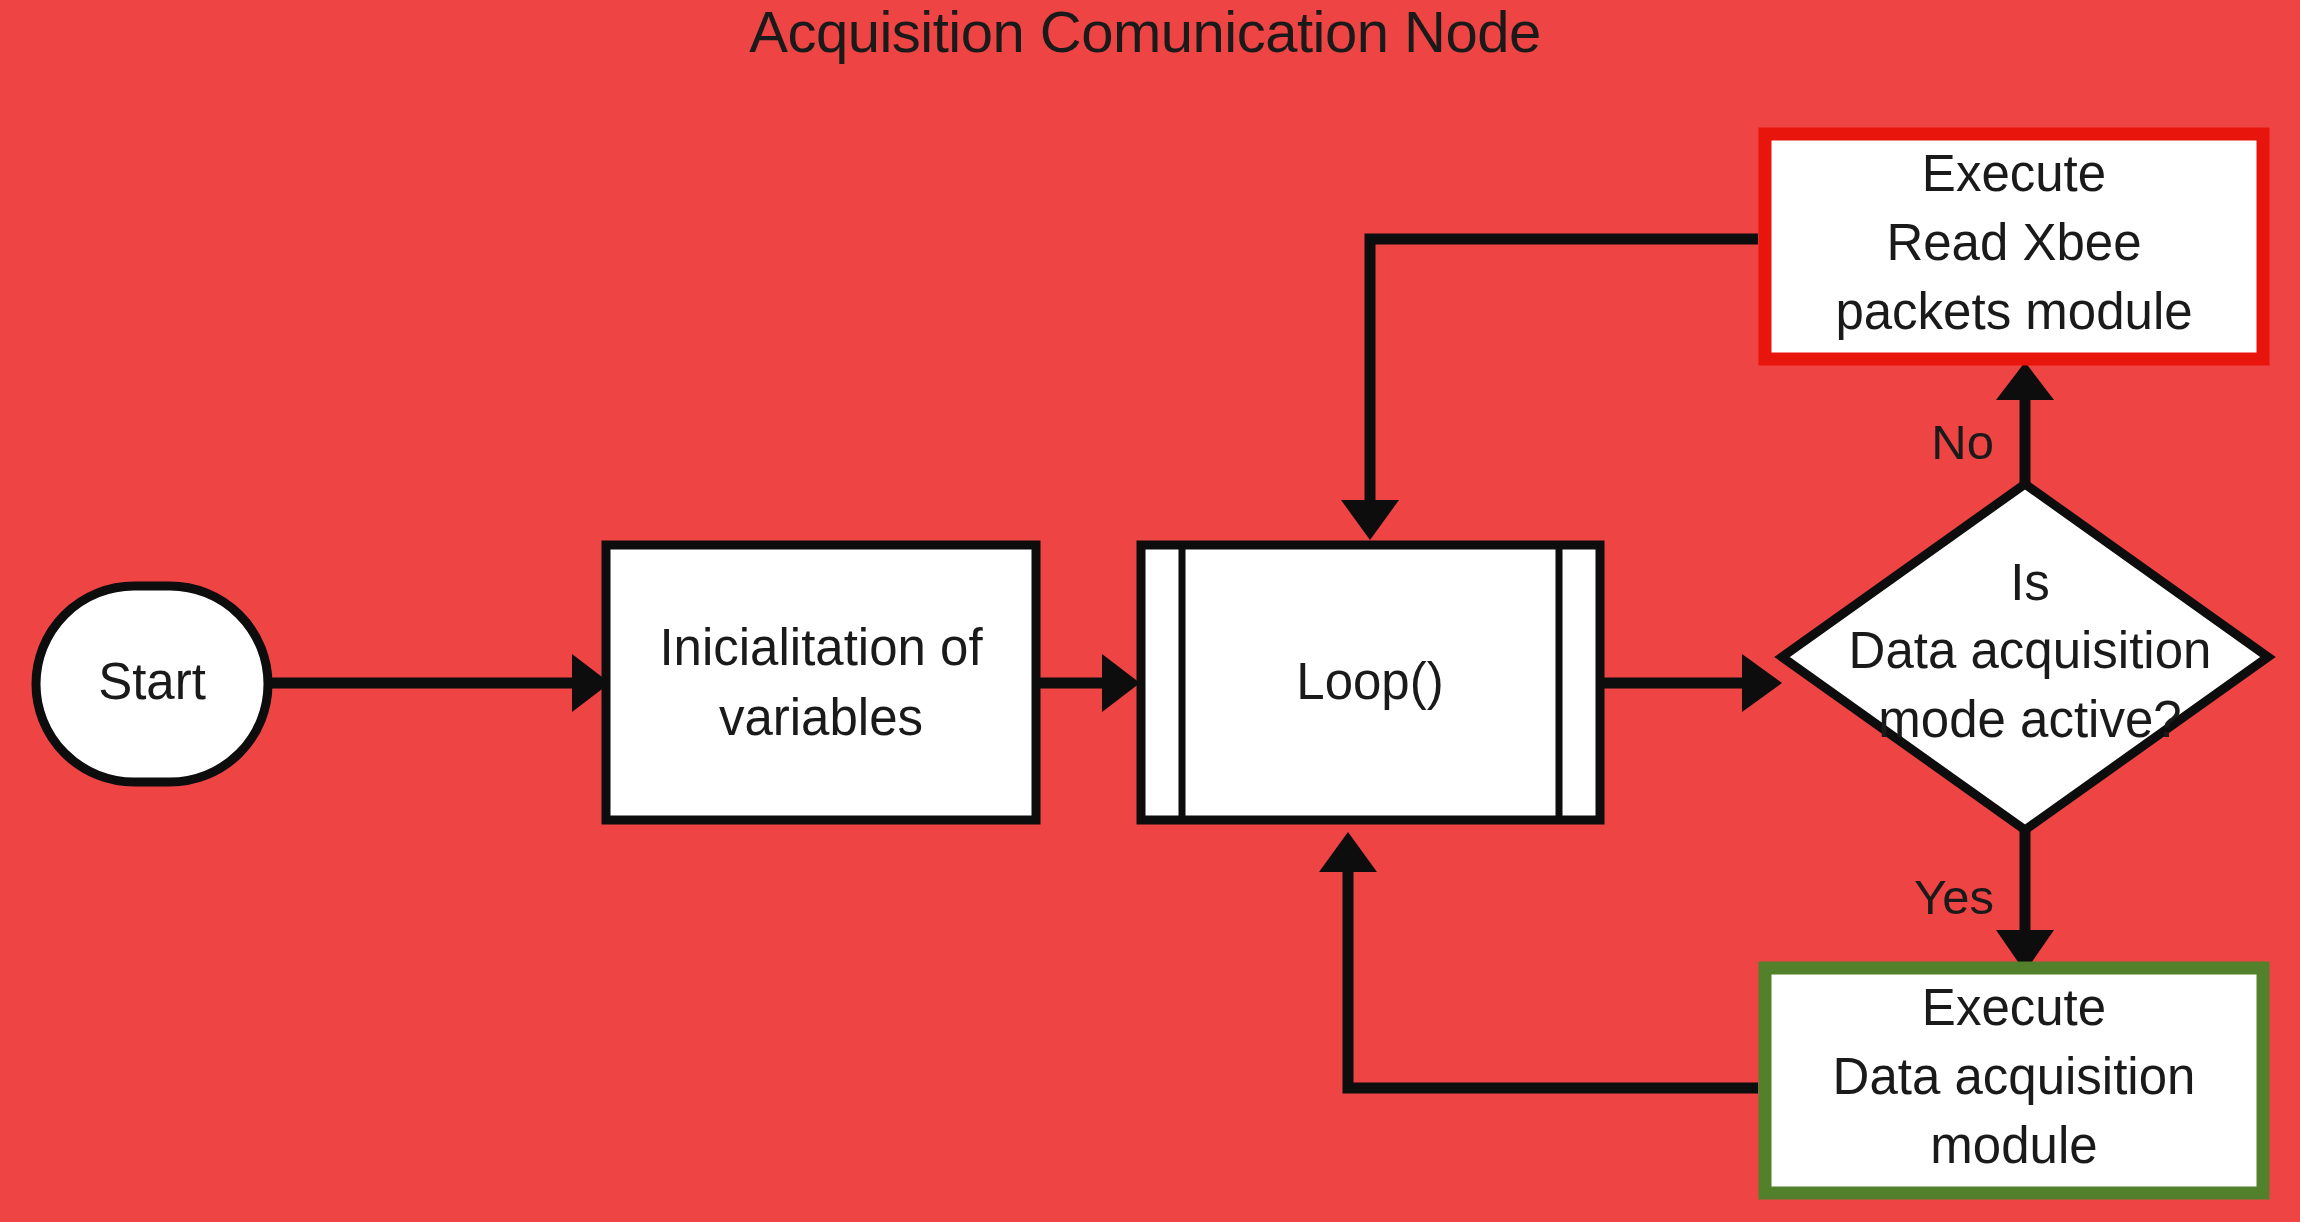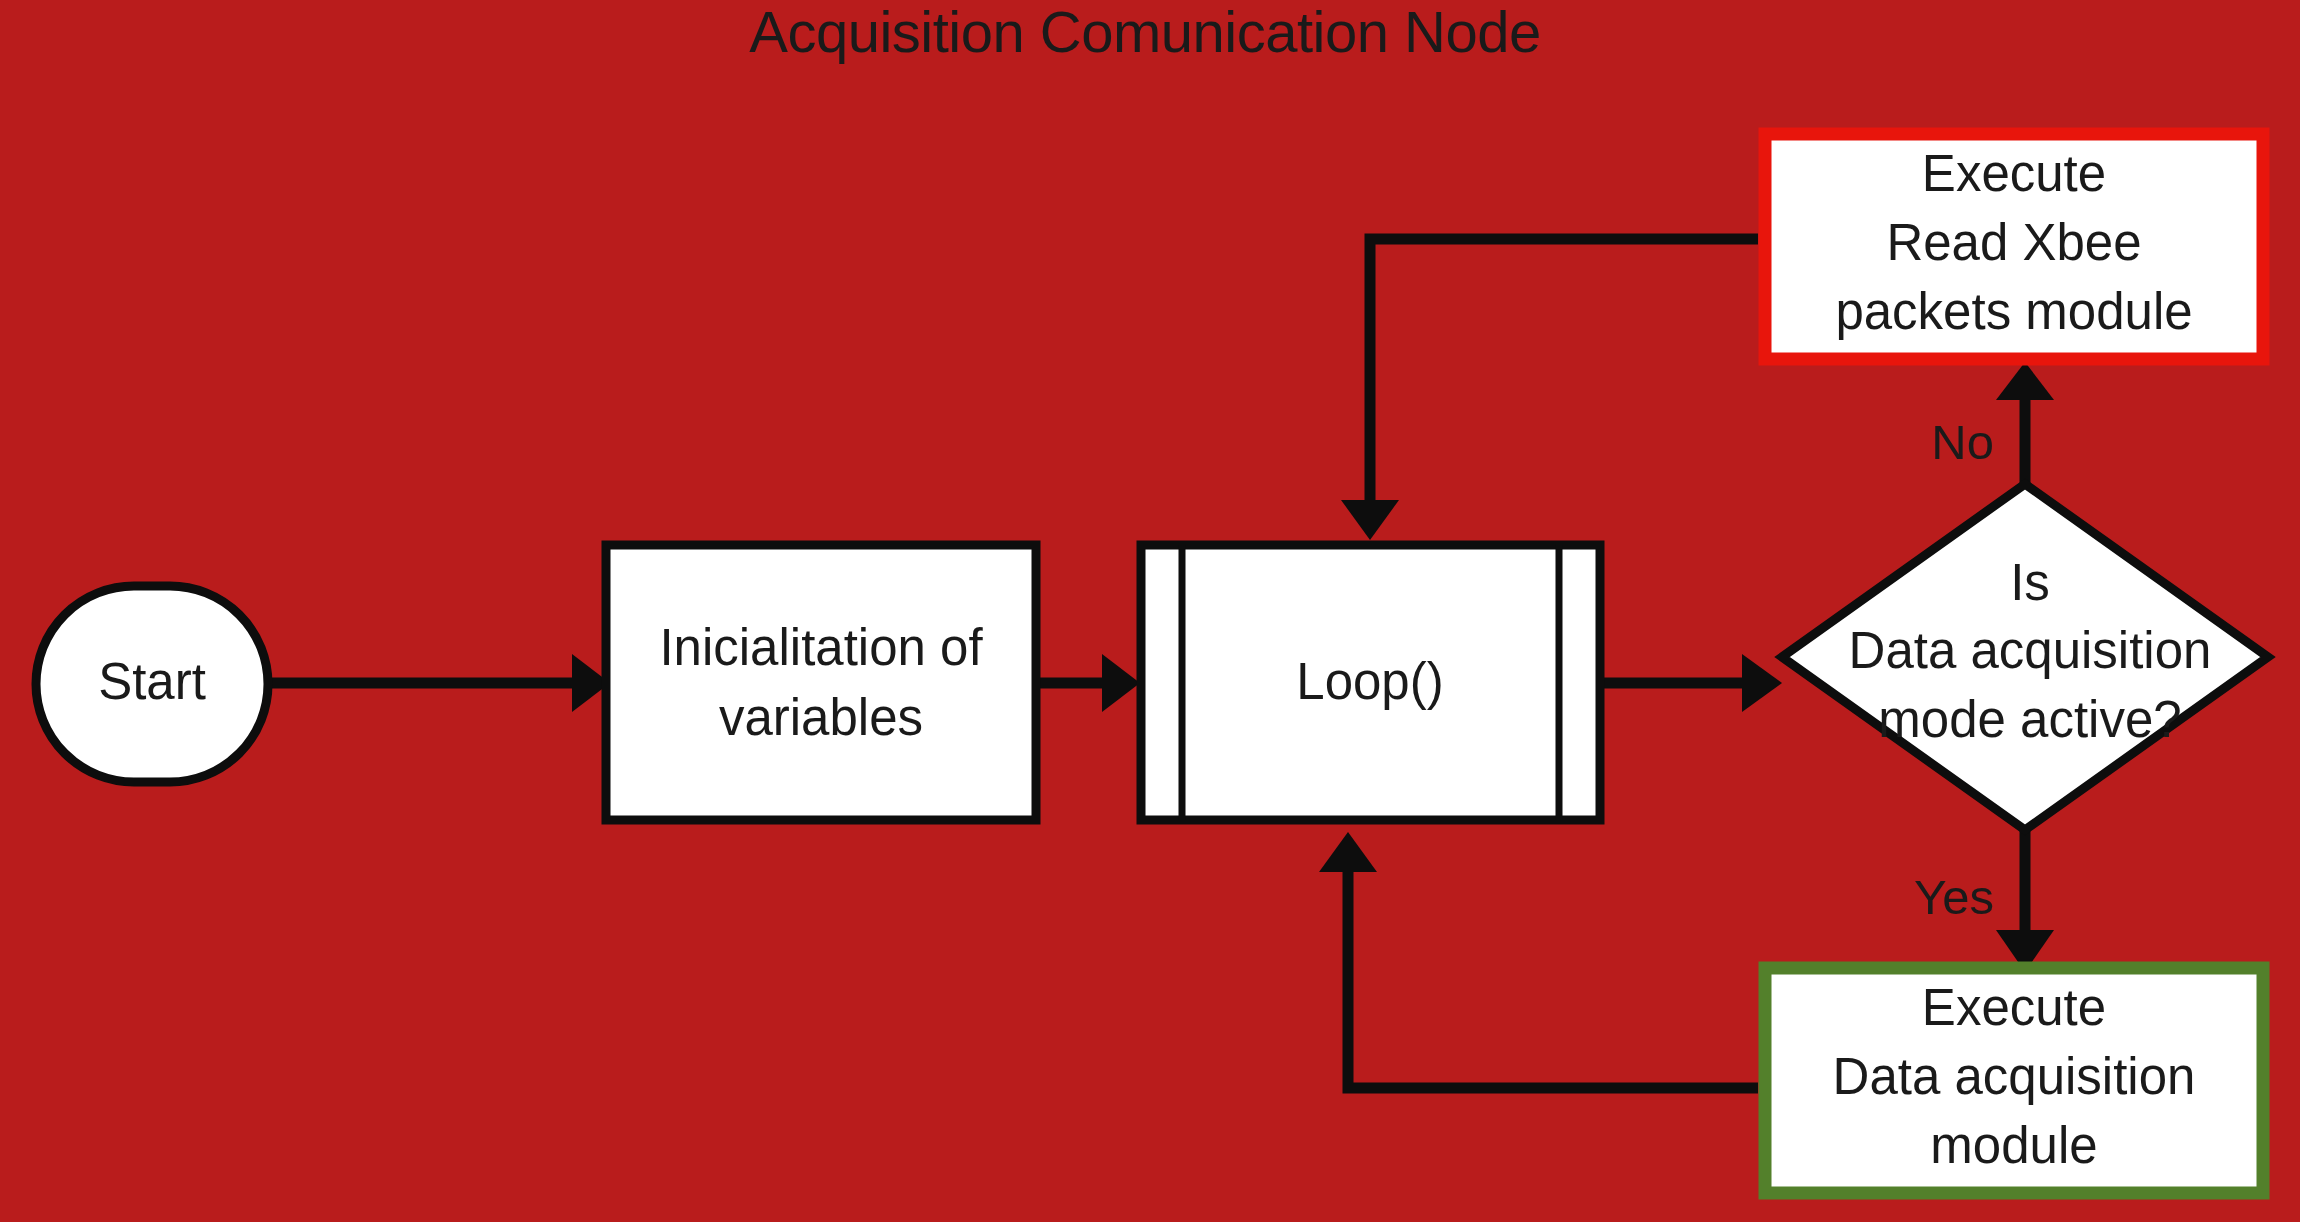"Acquisition Comunication Node" #canvas { background: #b91c1c -> #ef4444 }
